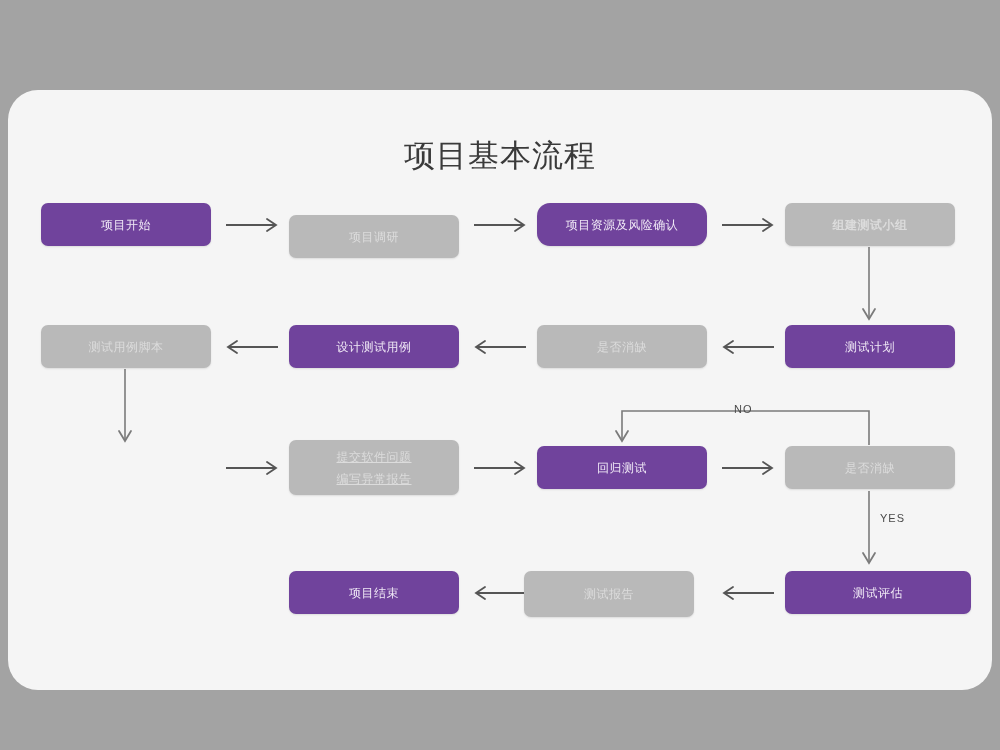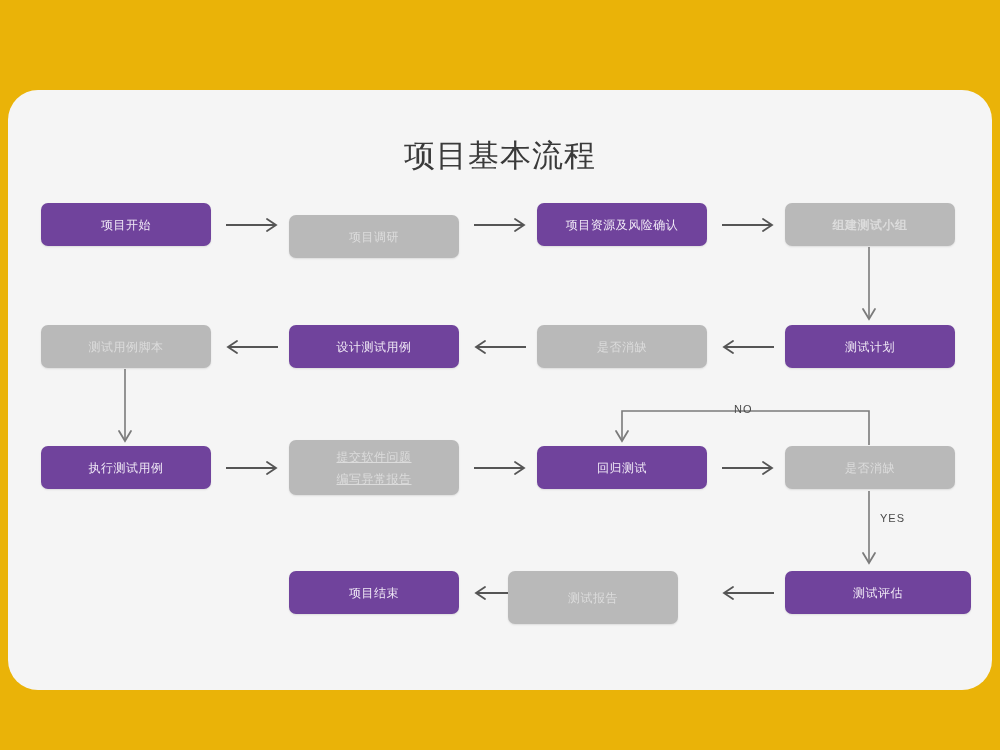"项目基本流程" #stage { background: #eab308 -> #a3a3a3 }
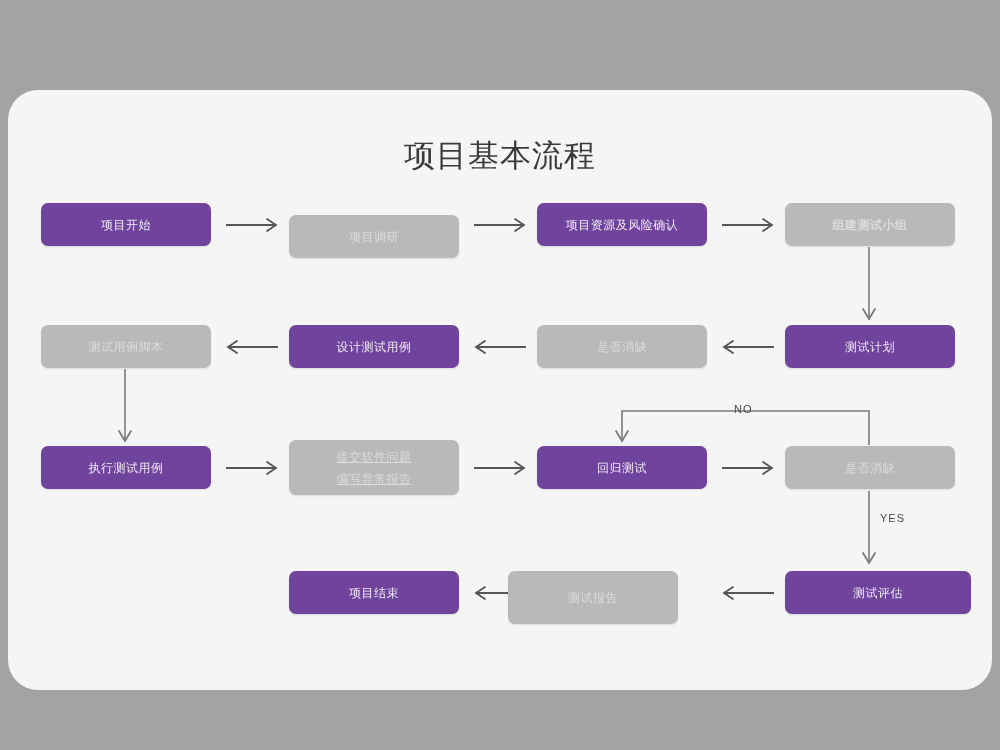"项目资源及风险确认" div.node { border-radius: none -> 13px }
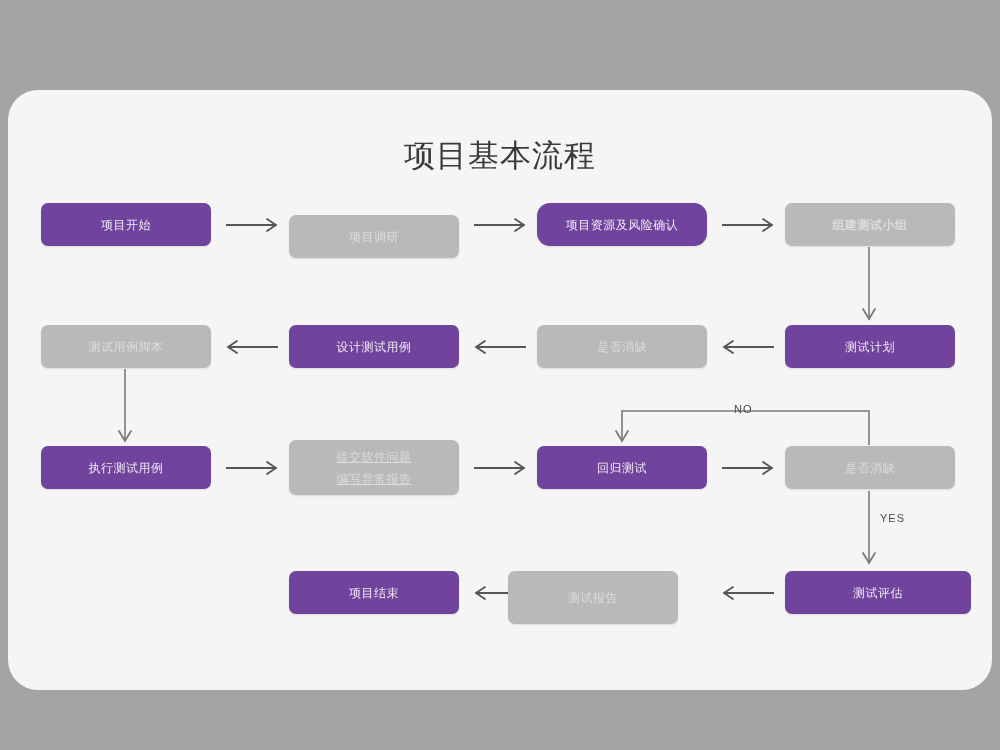"执行测试用例" div.node { html: <div>执行测试用例</div> -> none }
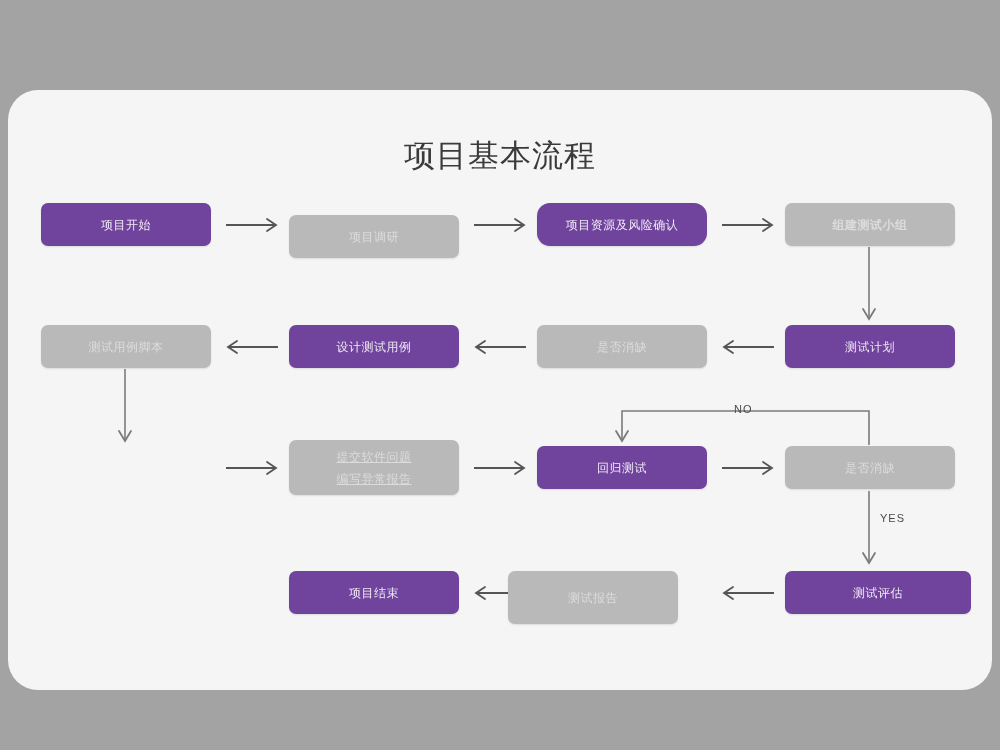"测试报告" div.node { height: 53px -> 46px; left: 500px -> 516px }
